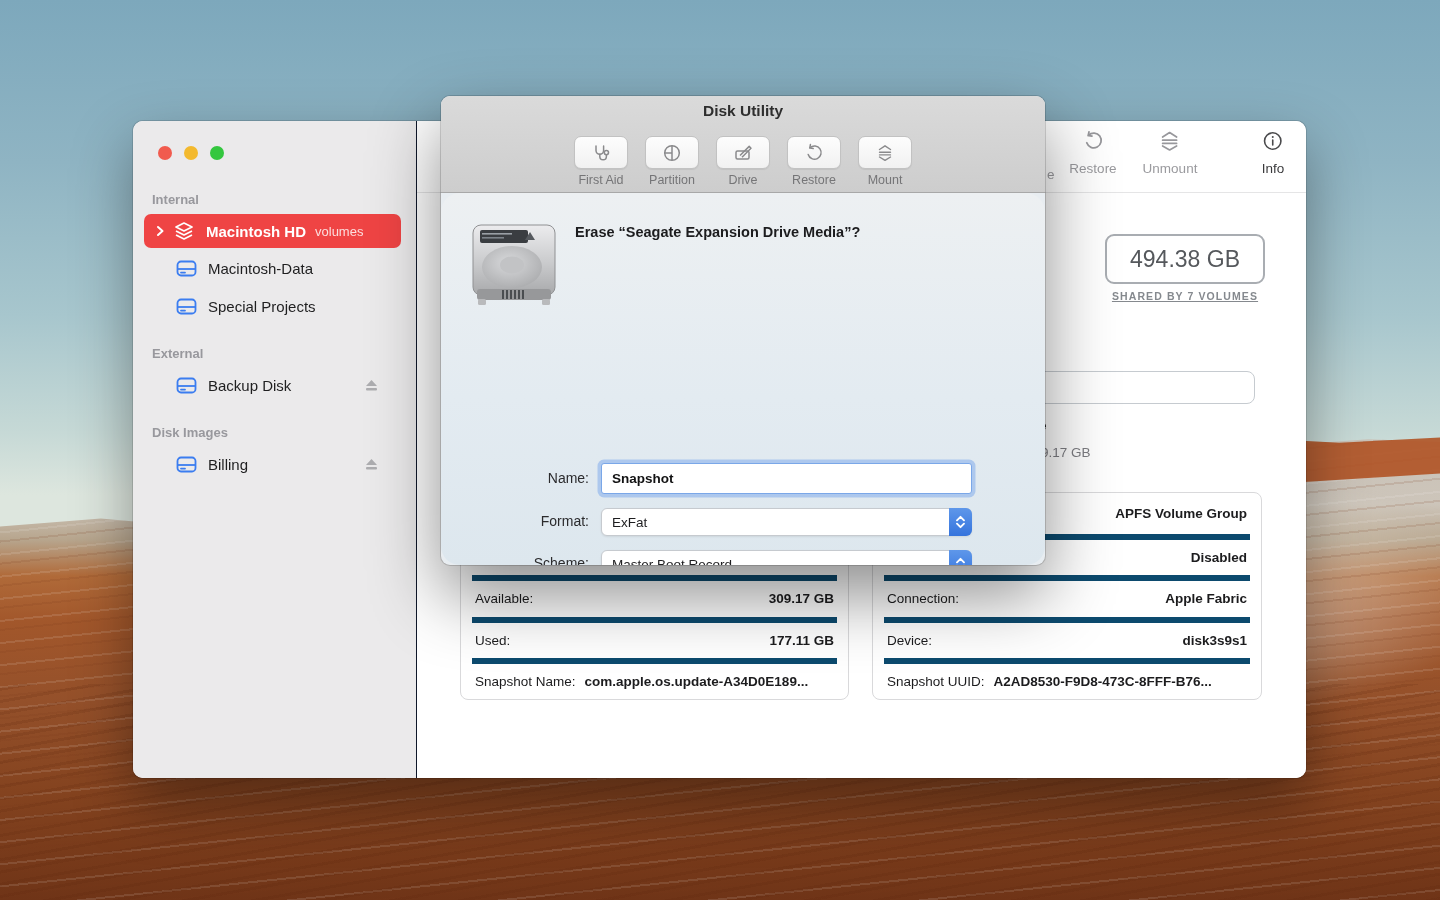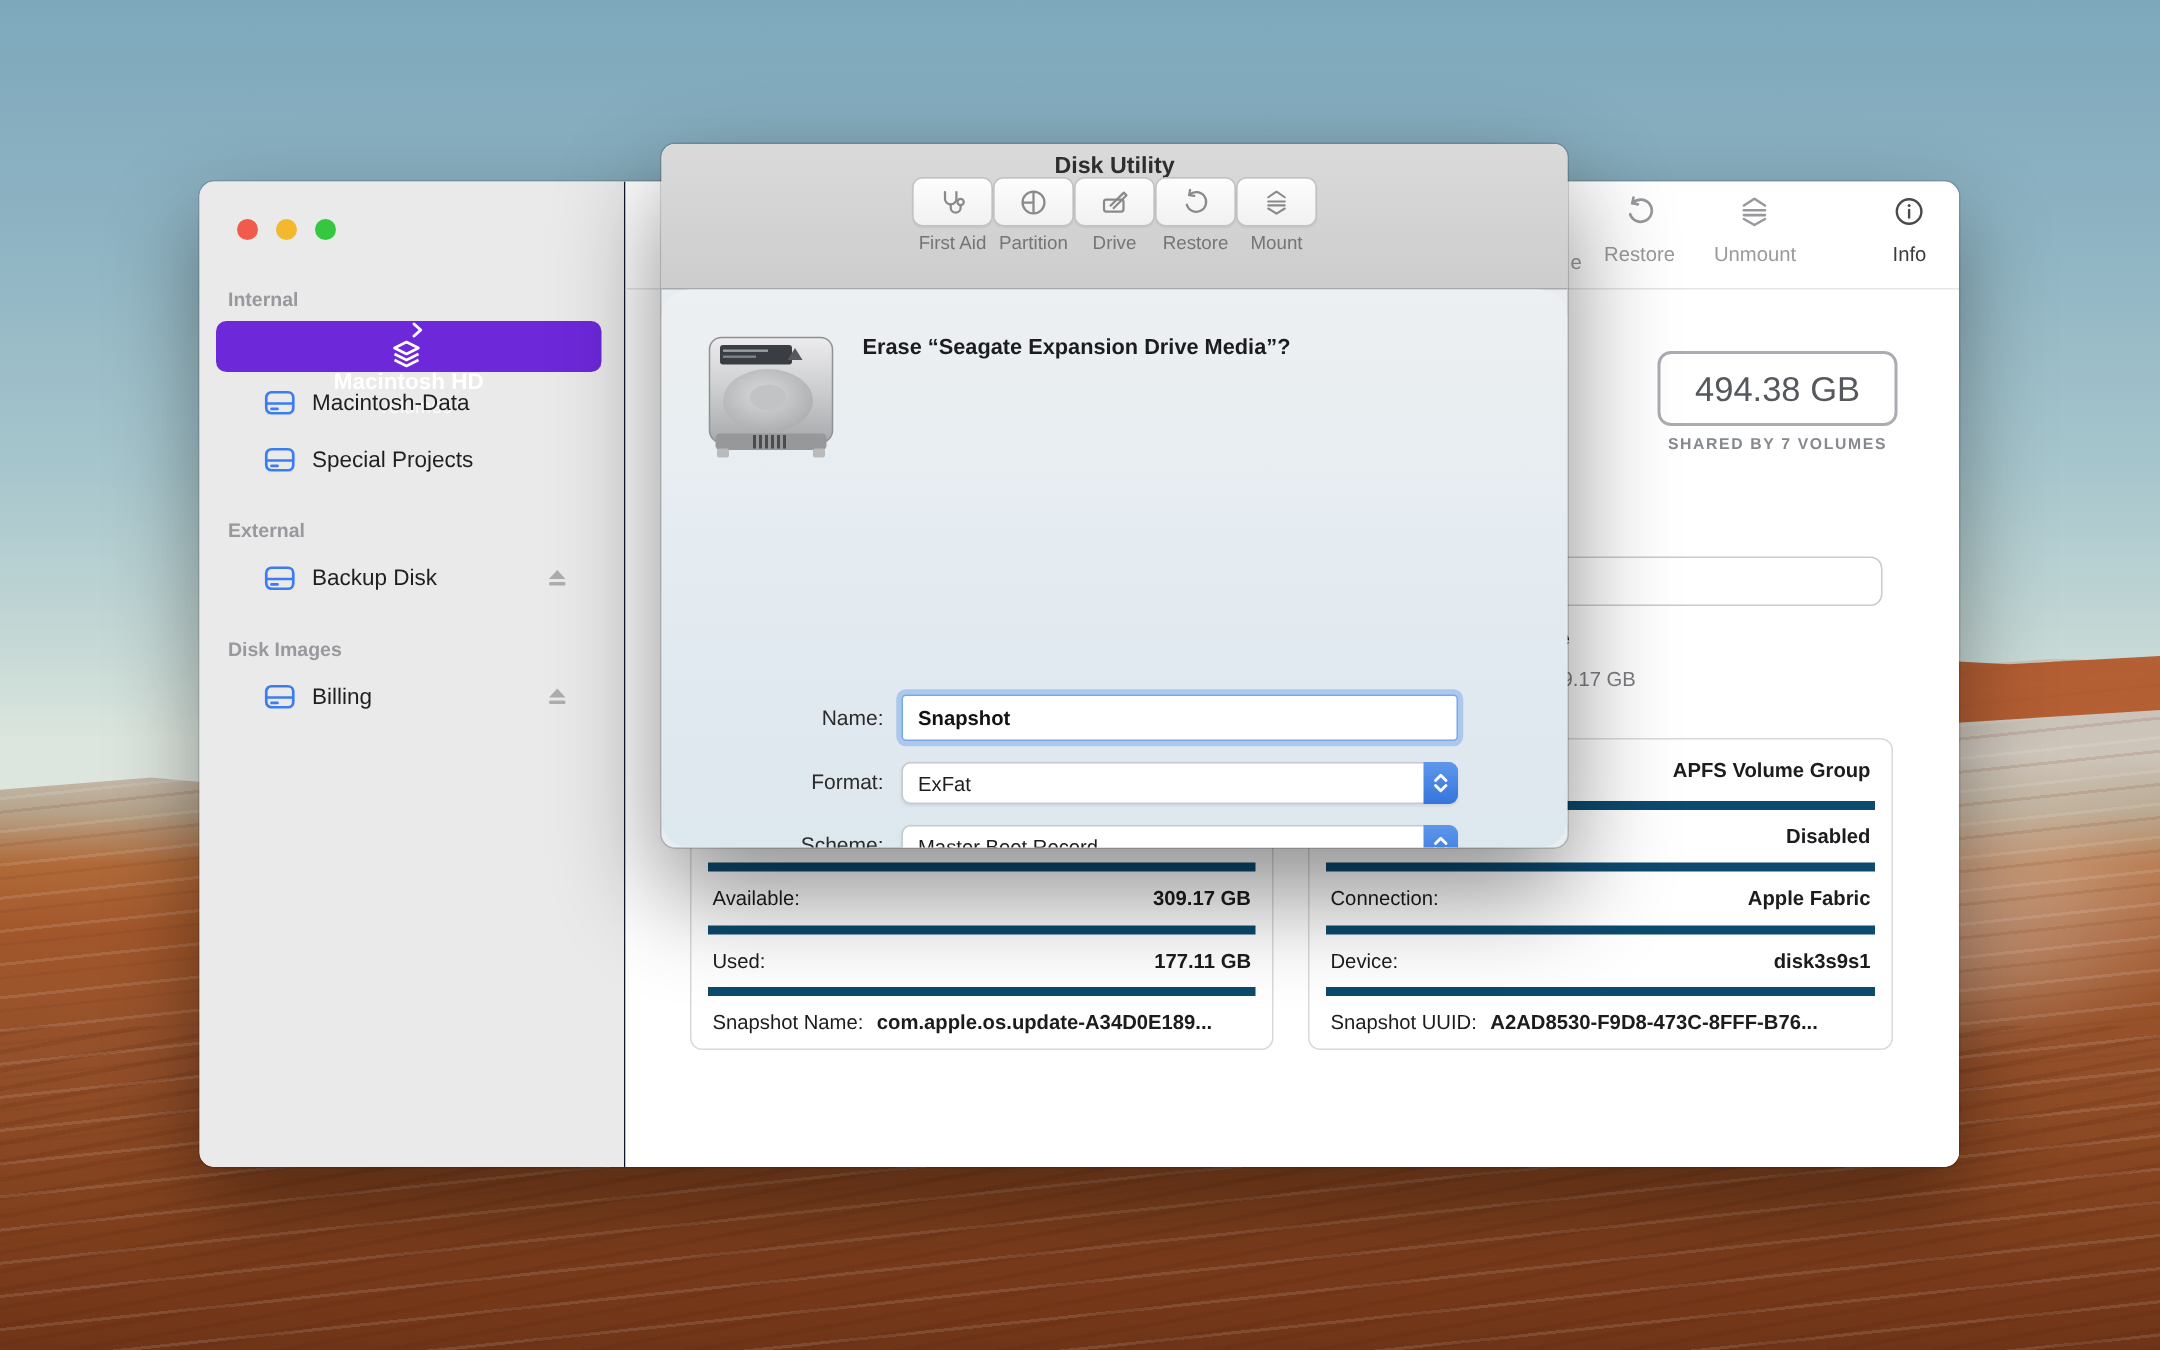"First Aid" .dlg-tbar { gap: none -> 17px; top: 22px -> 40px }
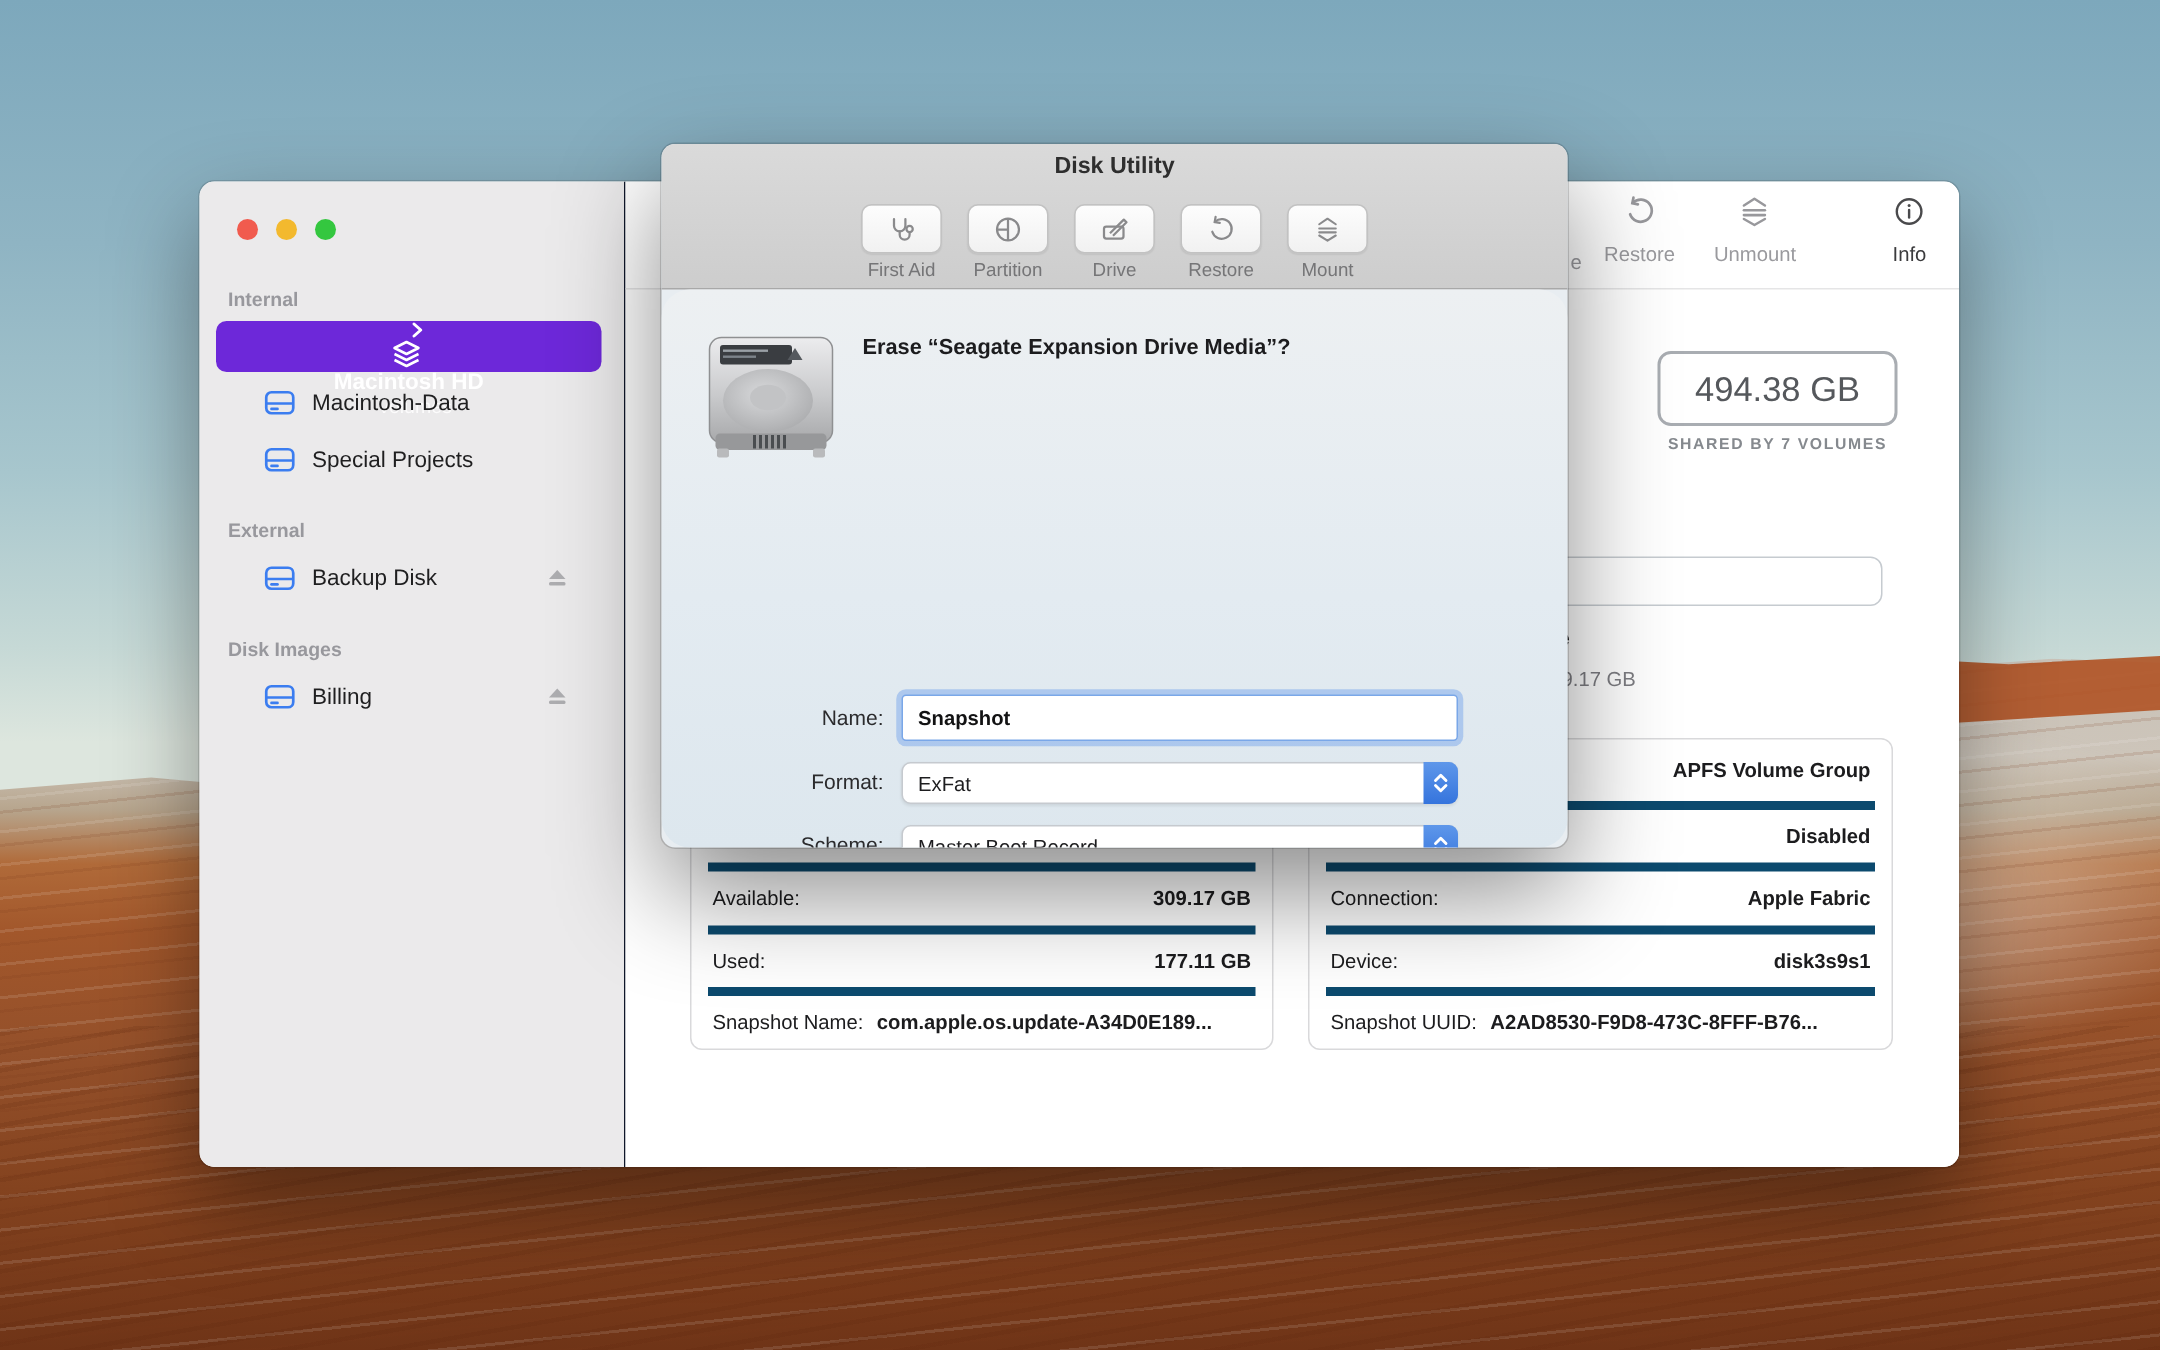"Macintosh HD" .side-row.selected { background: #6d28d9 -> #ef4444; flex-direction: column -> none }
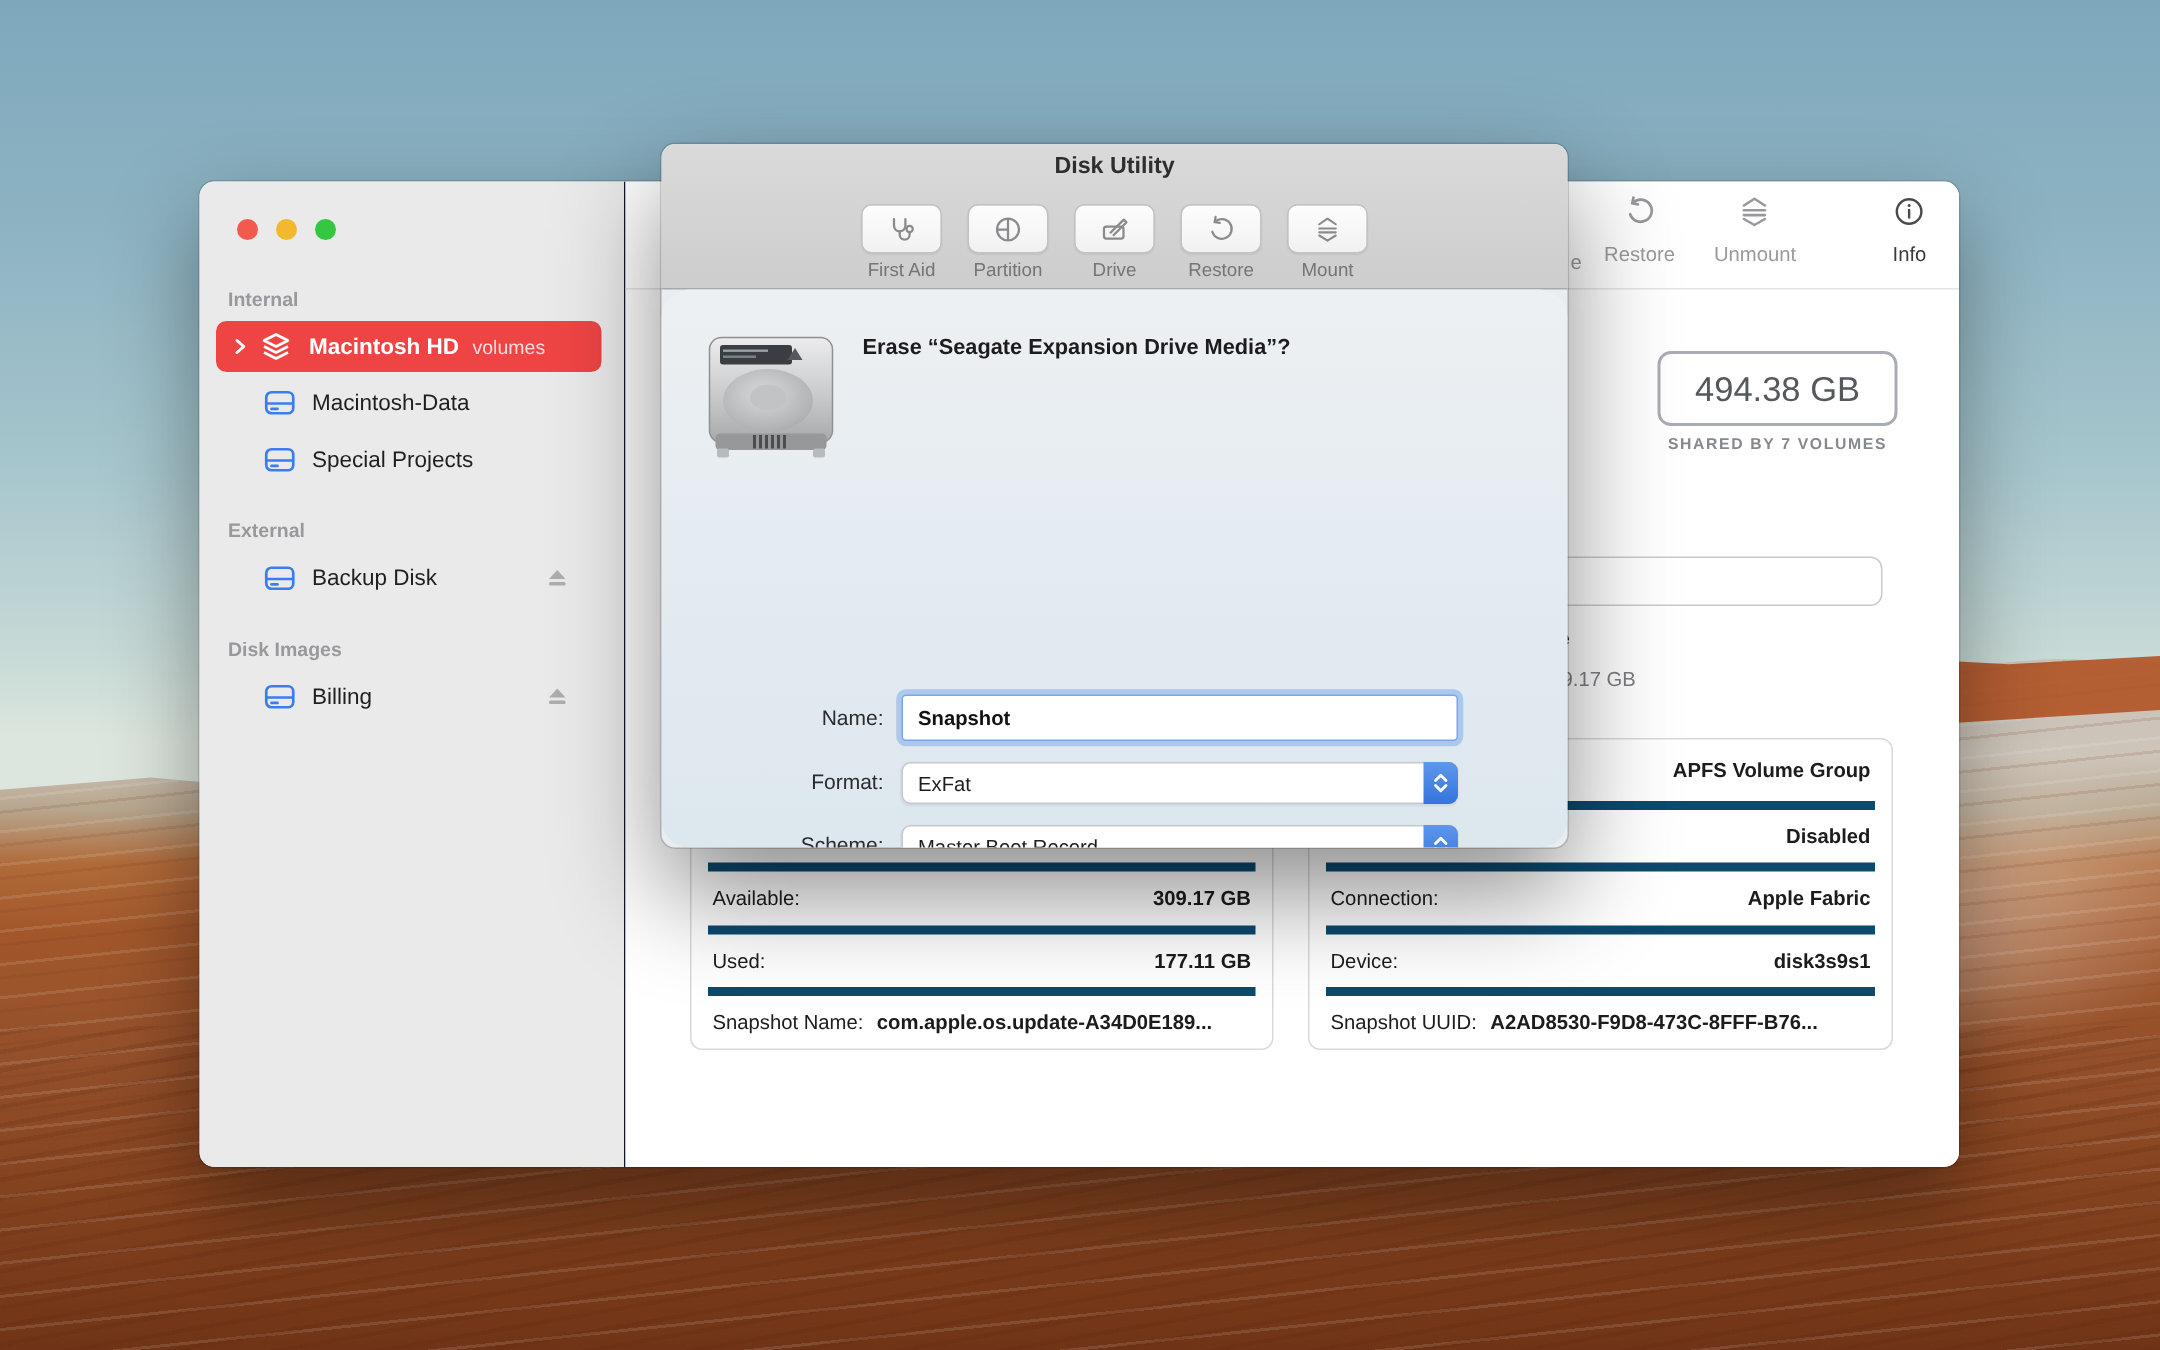"SHARED BY 7 VOLUMES" .cap-caption { text-decoration: none -> underline }
